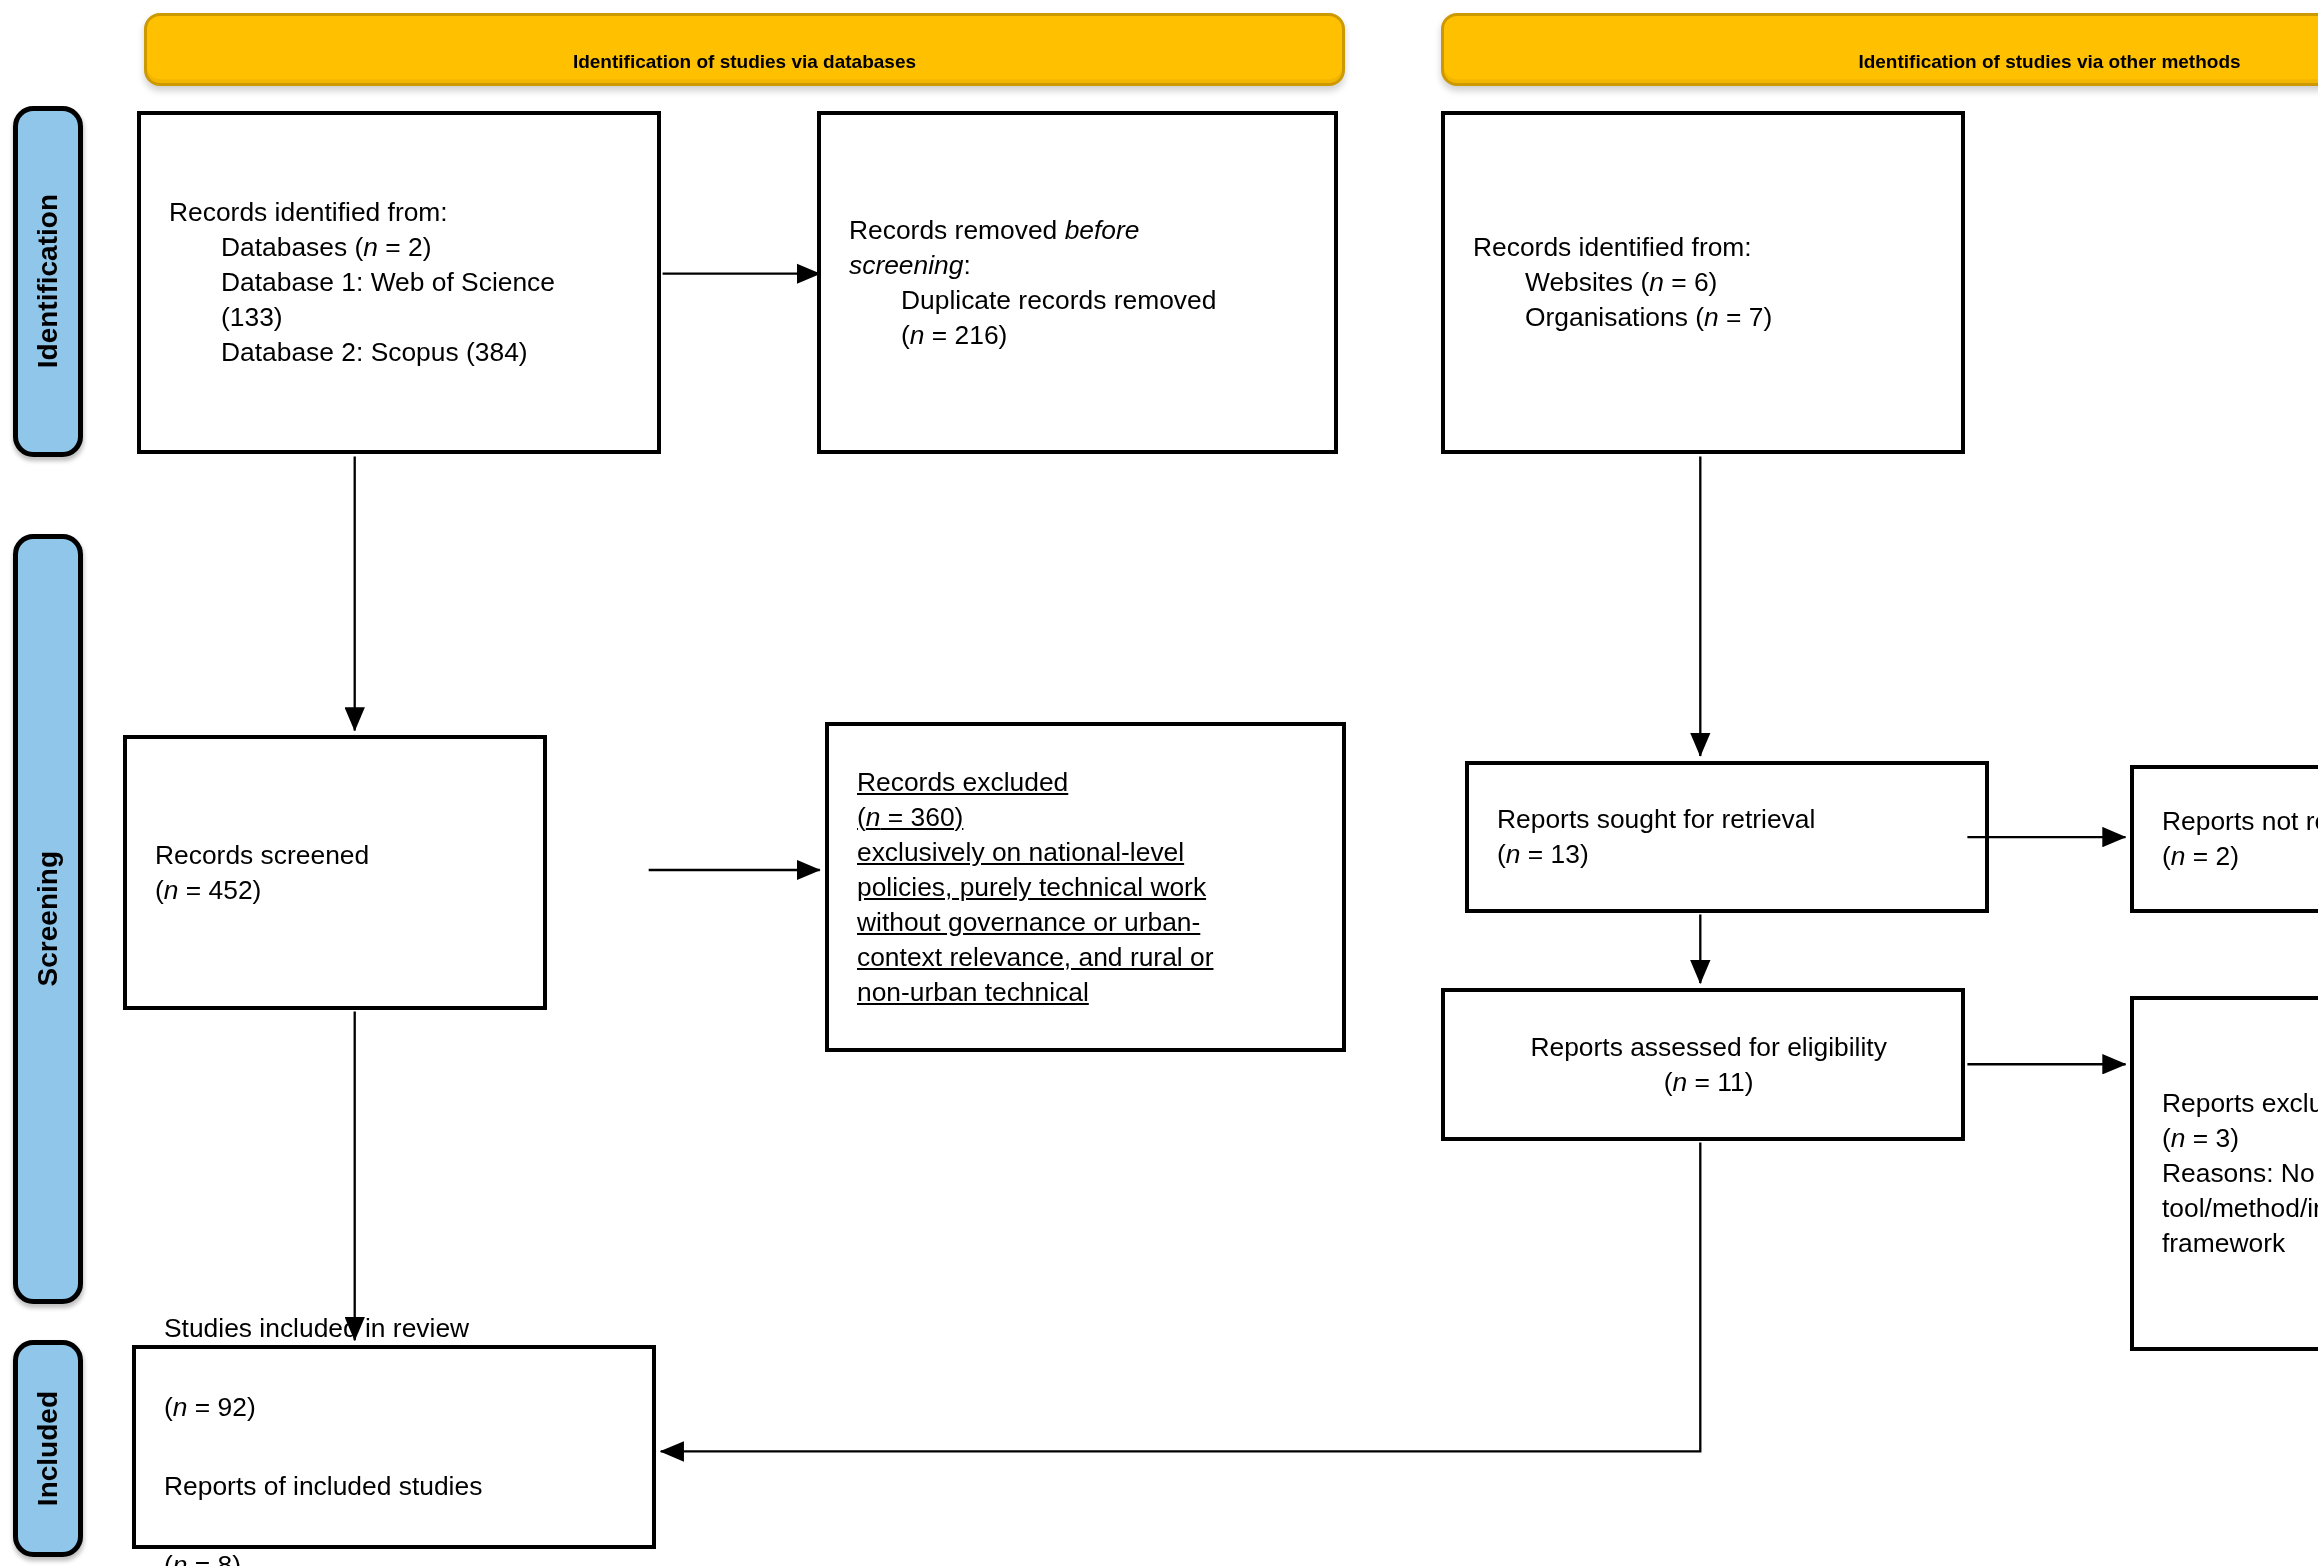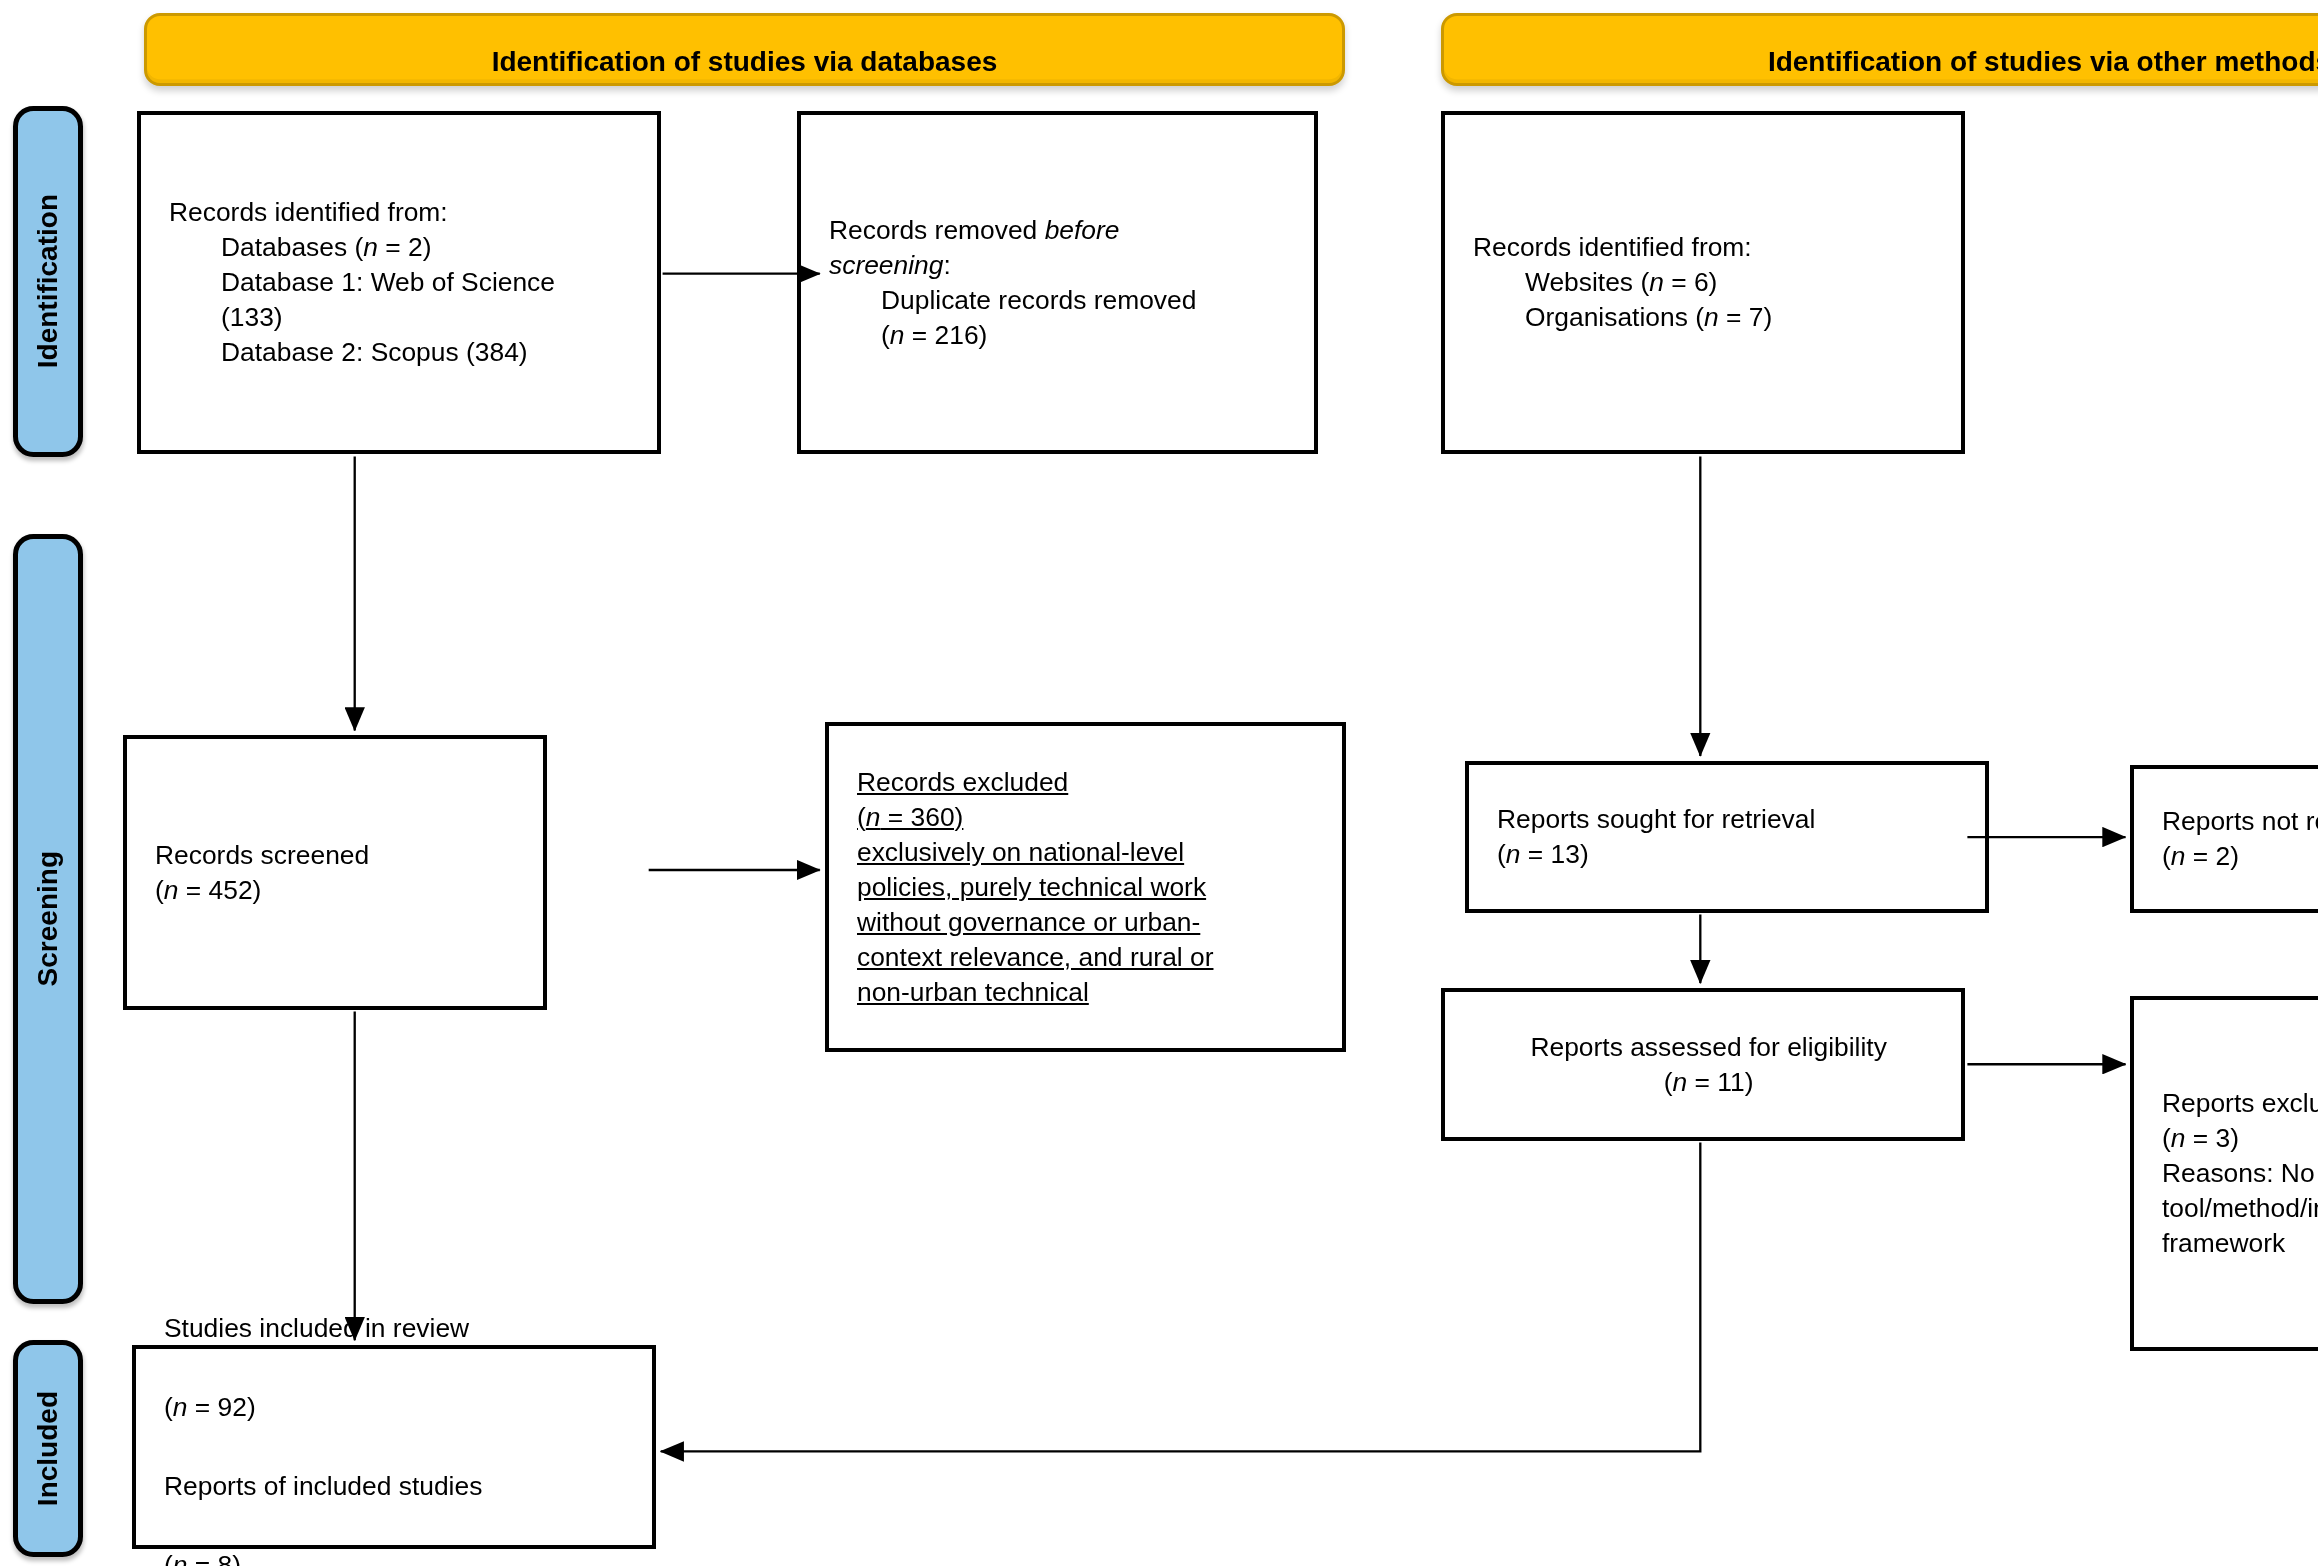"Identification of studies via databases" .banner-label { font-size: 28px -> 19px }
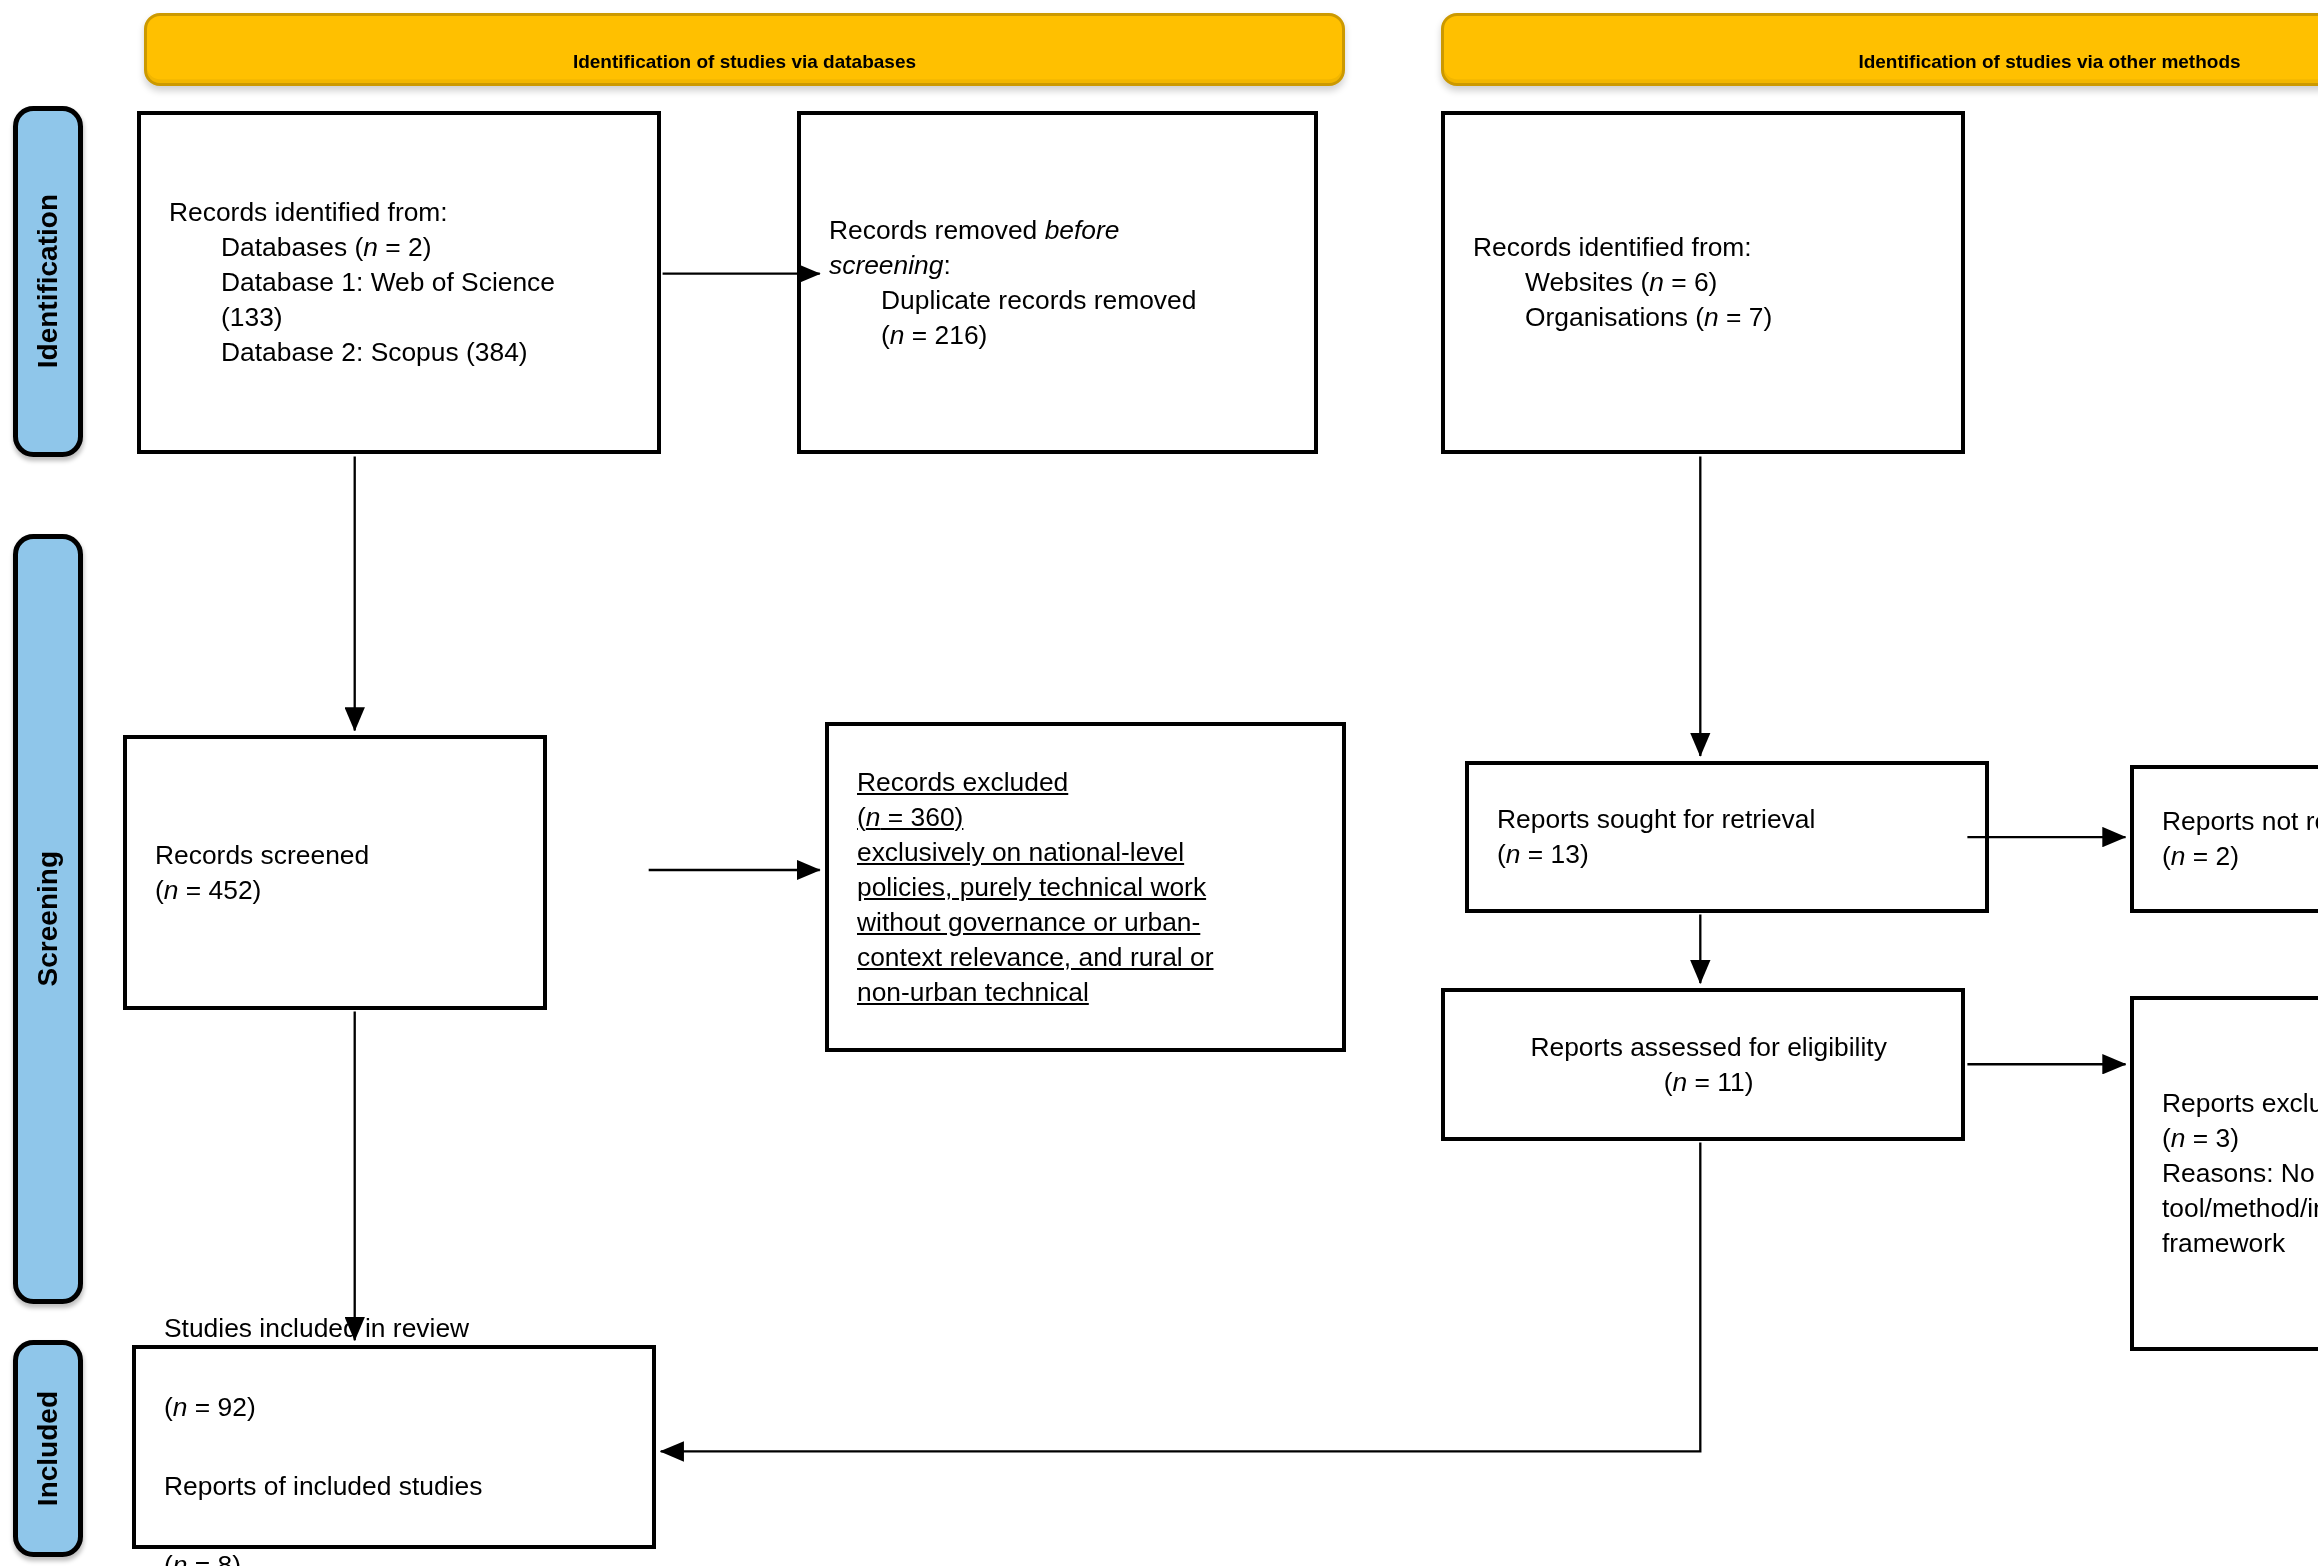"Records removed before" #box-b { left: 797px -> 817px }
